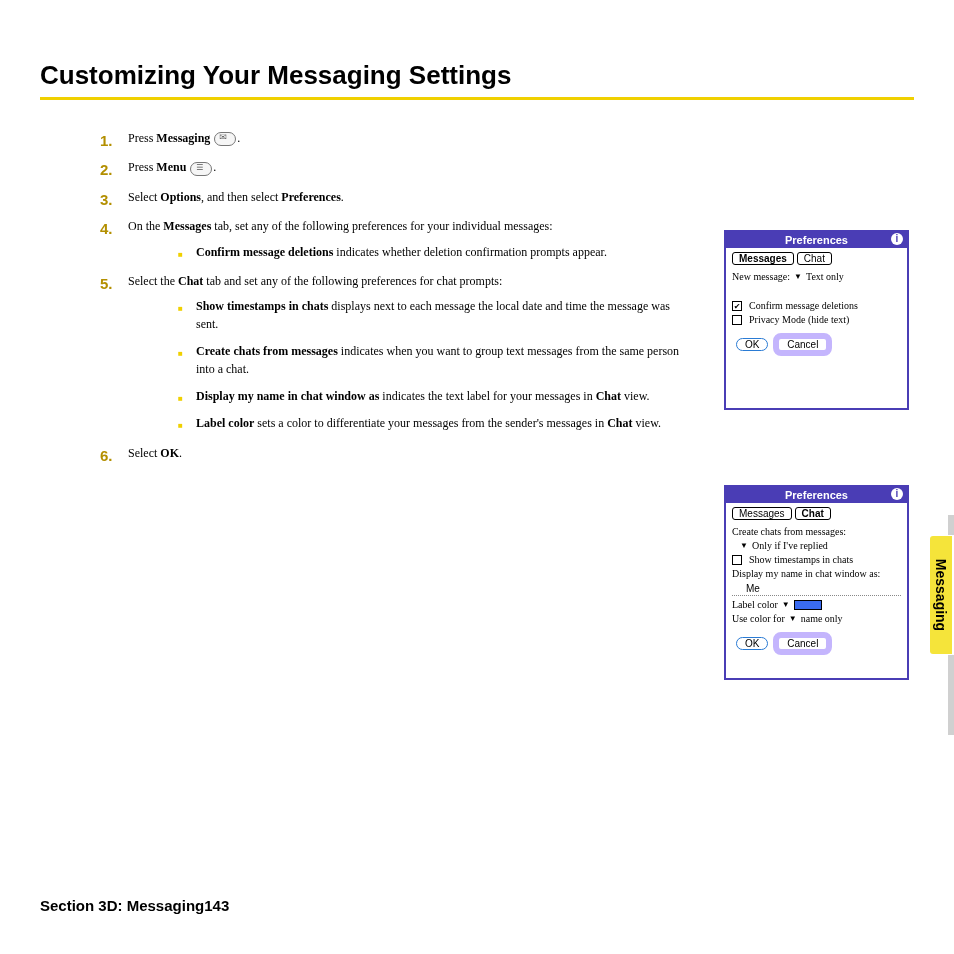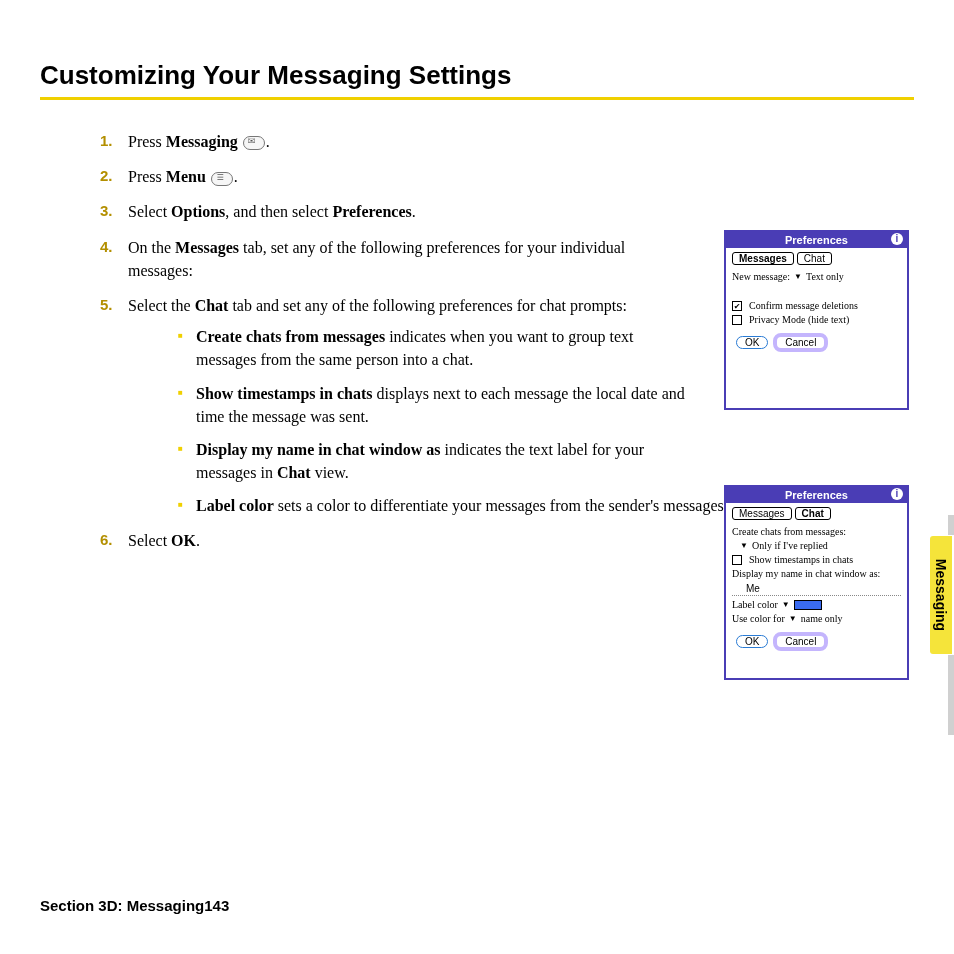"Press Messaging ." .content { font-size: 16px -> 12px }
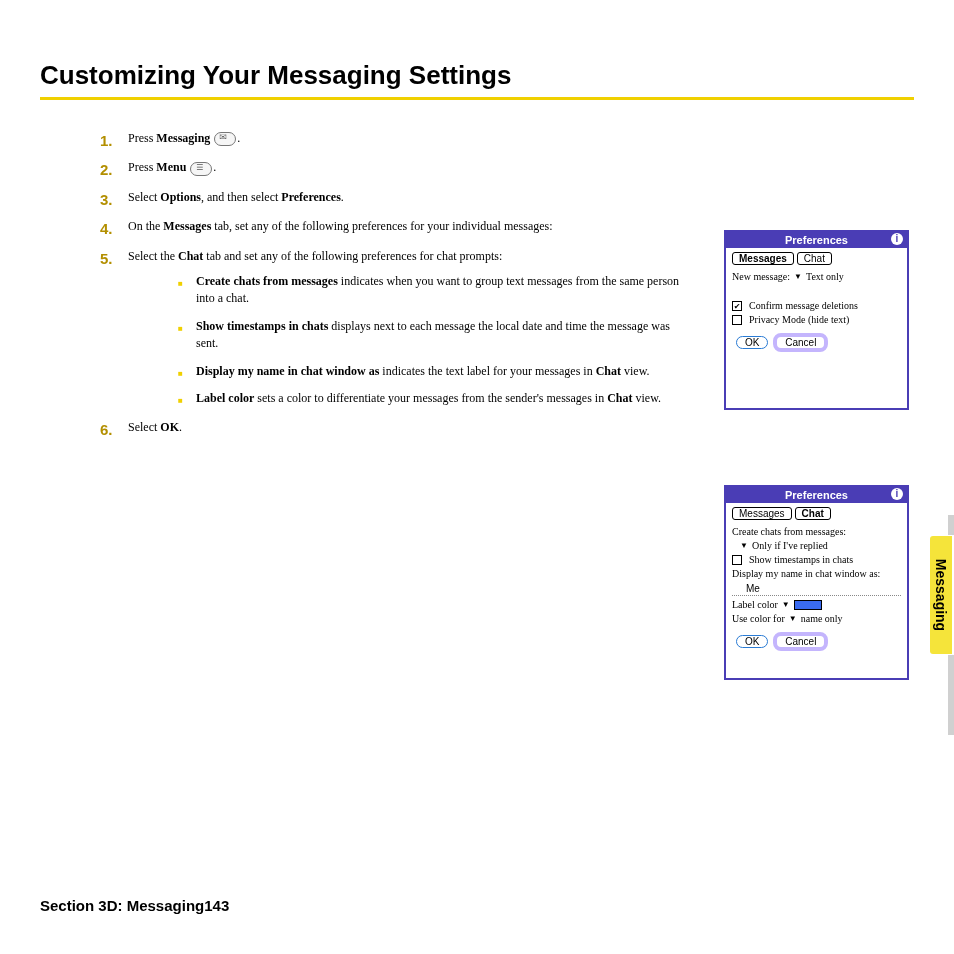"Confirm message deletions indicates" li { html: none -> <li><span>Confirm message deletions</span><span> indicates whether deletion confirmation prompts appear.</span></li> }
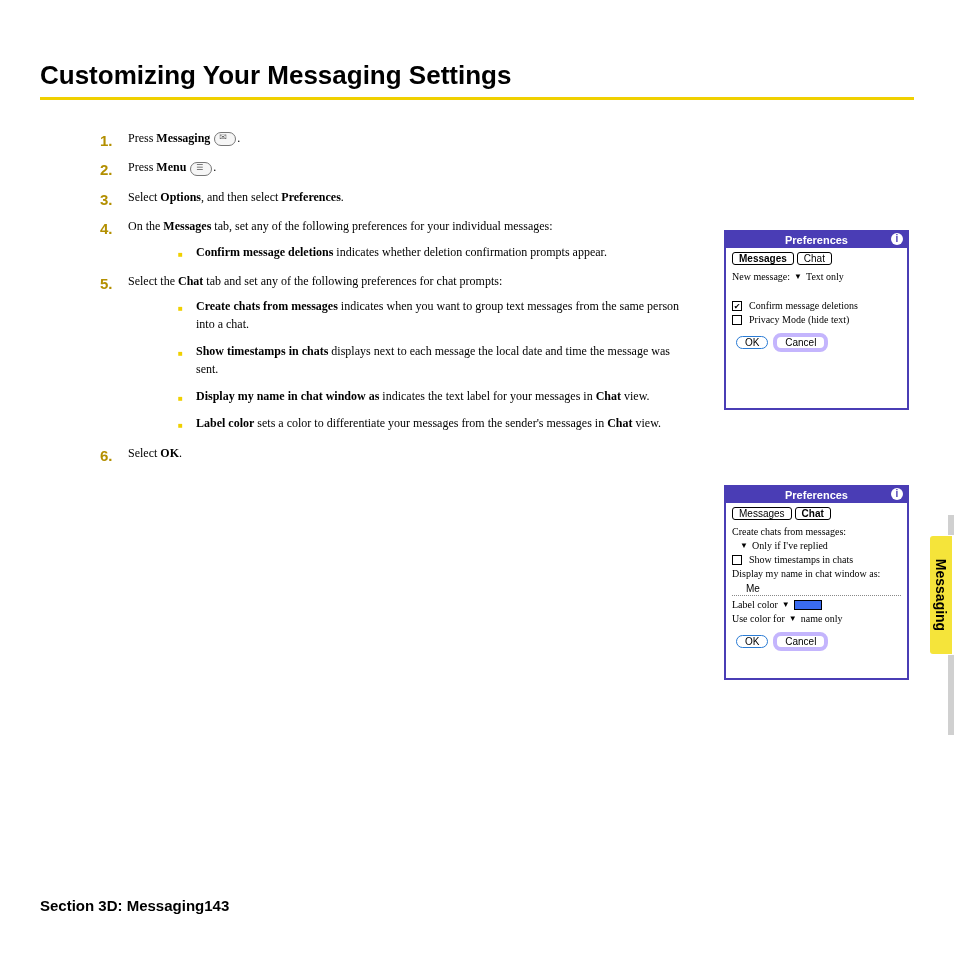"Create chats from messages indicates" li.narrow { order: before "Show timestamps in chats displays" -> after "Show timestamps in chats displays" }
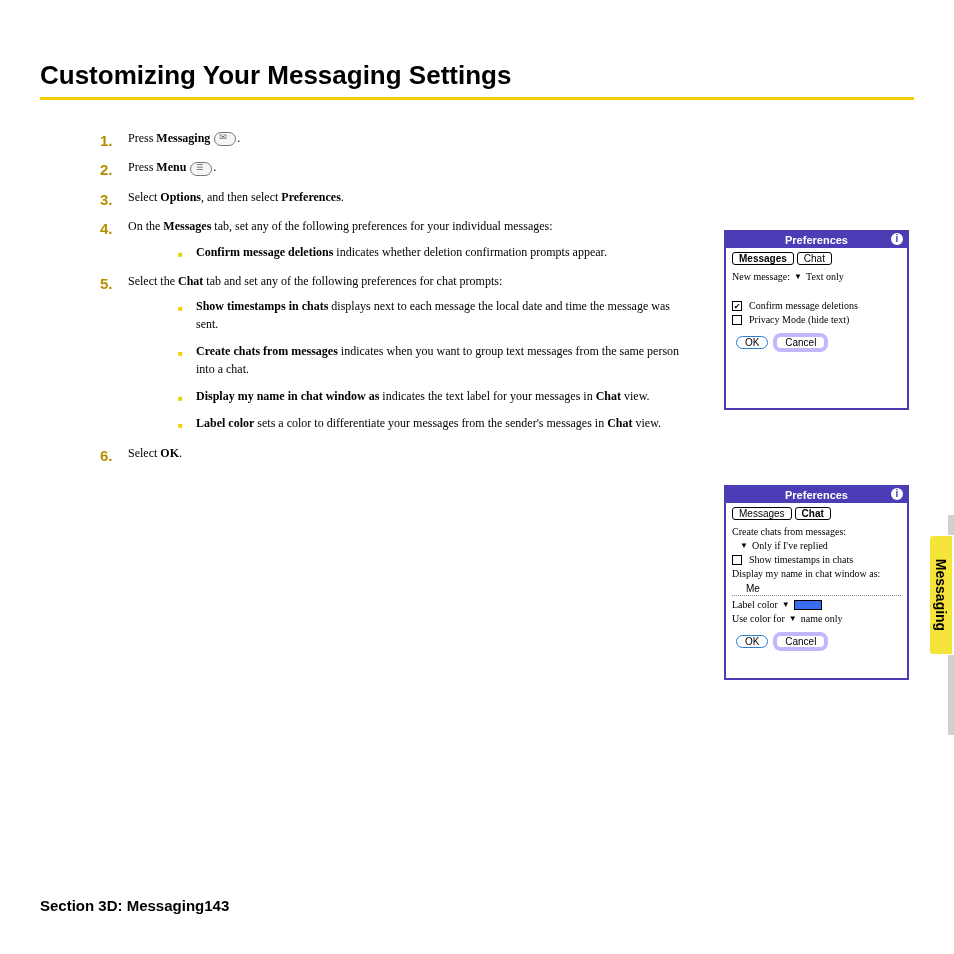"Cancel" .sh-btn { border: 4px solid #c4b5fd -> 6px solid #c4b5fd }
